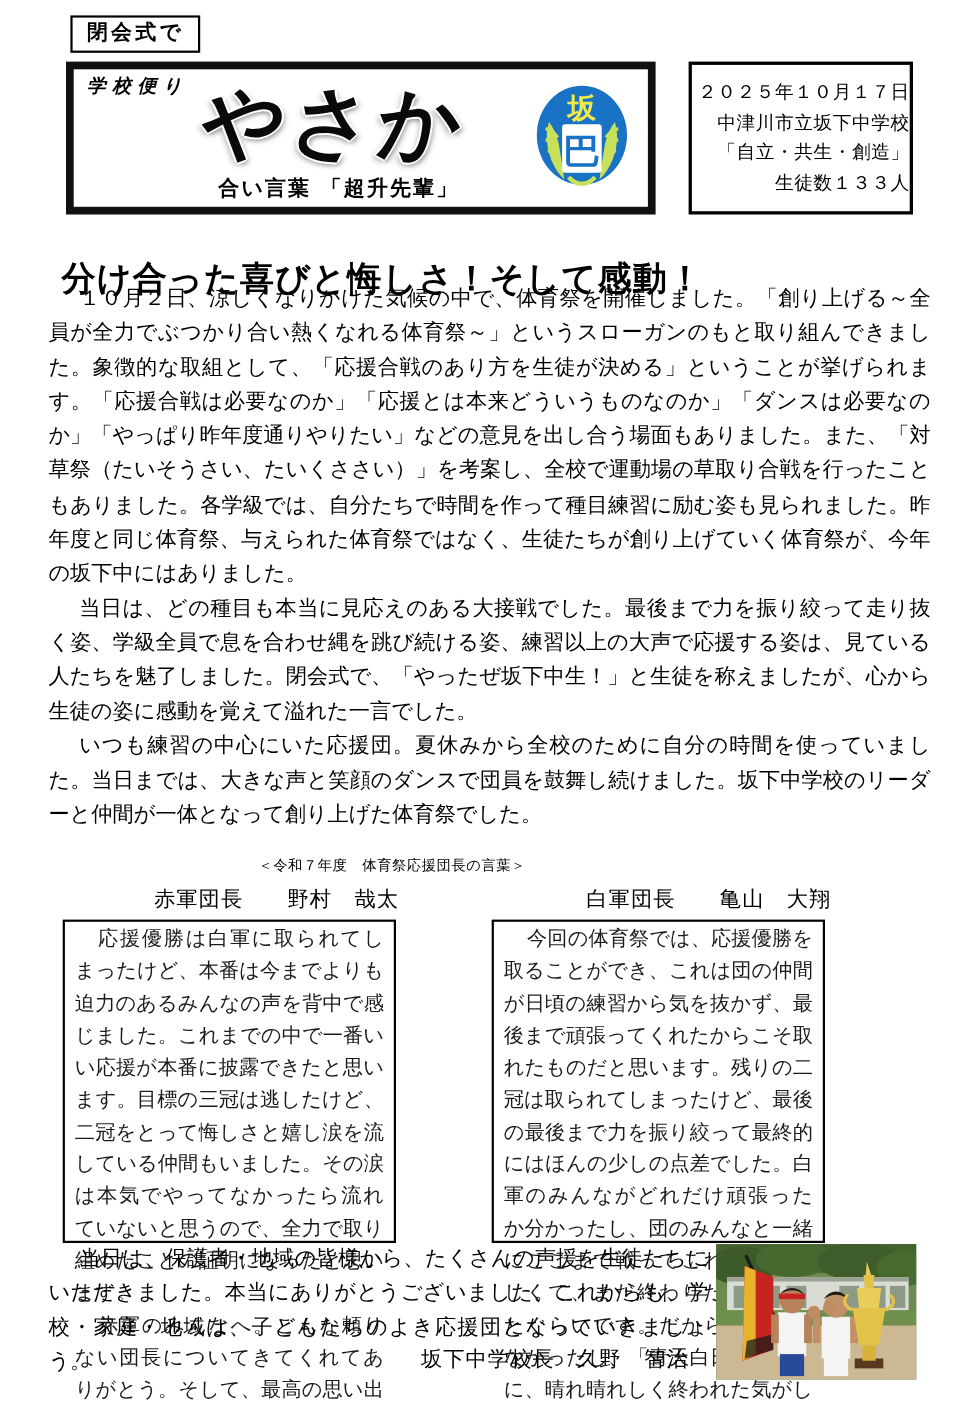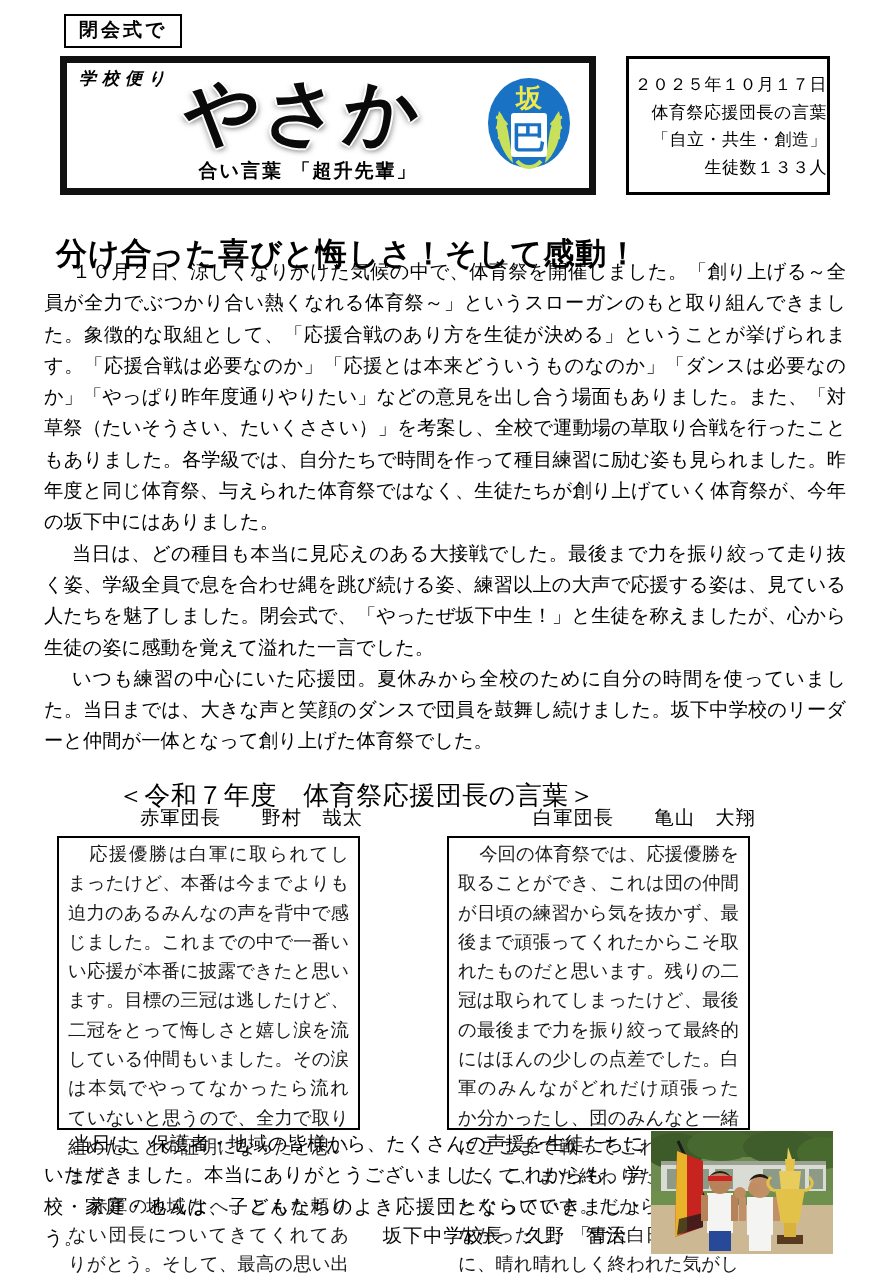"体育祭応援団長の言葉" div { text: 体育祭応援団長の言葉 -> 中津川市立坂下中学校 }
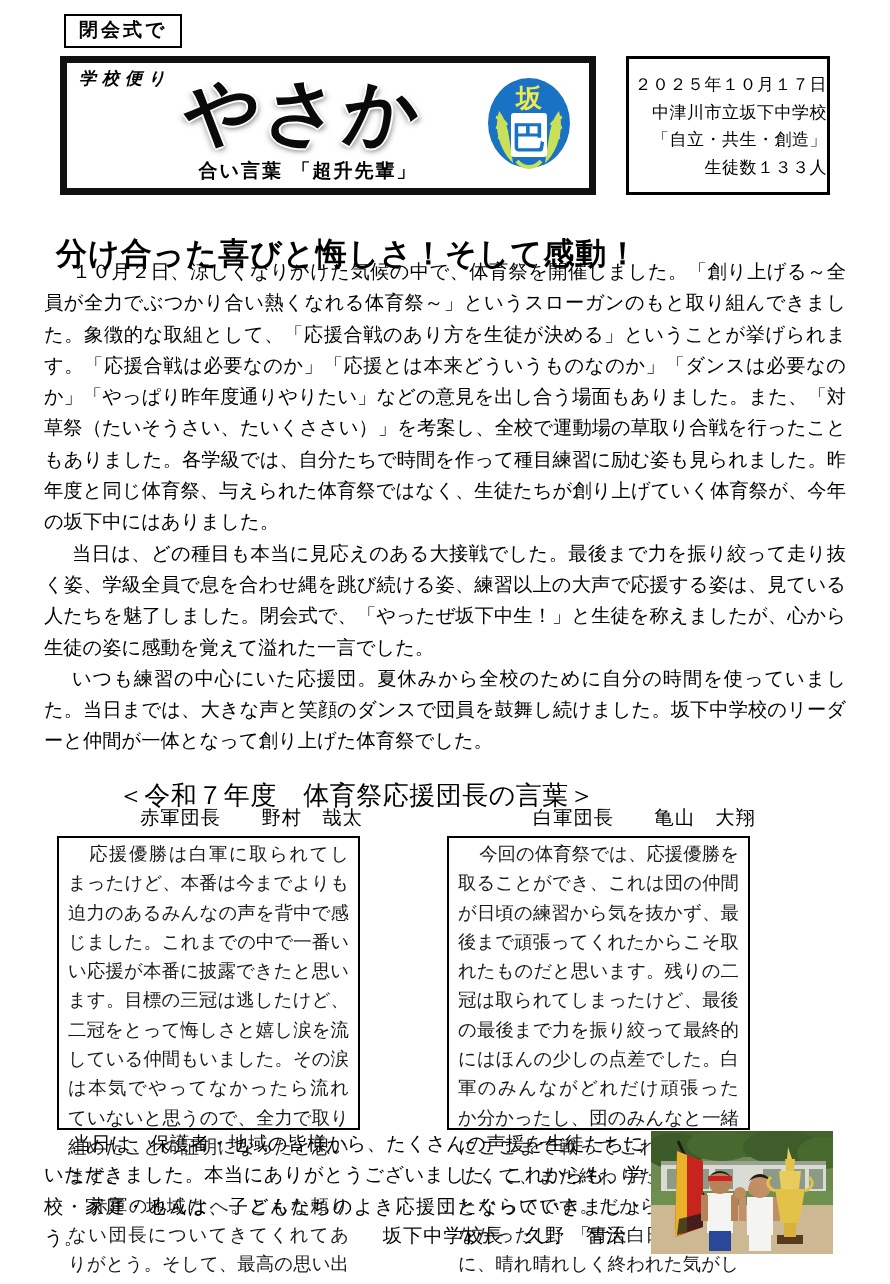"＜令和７年度 体育祭応援団長の言葉＞" .section-title { font-size: 26px -> 13px }
